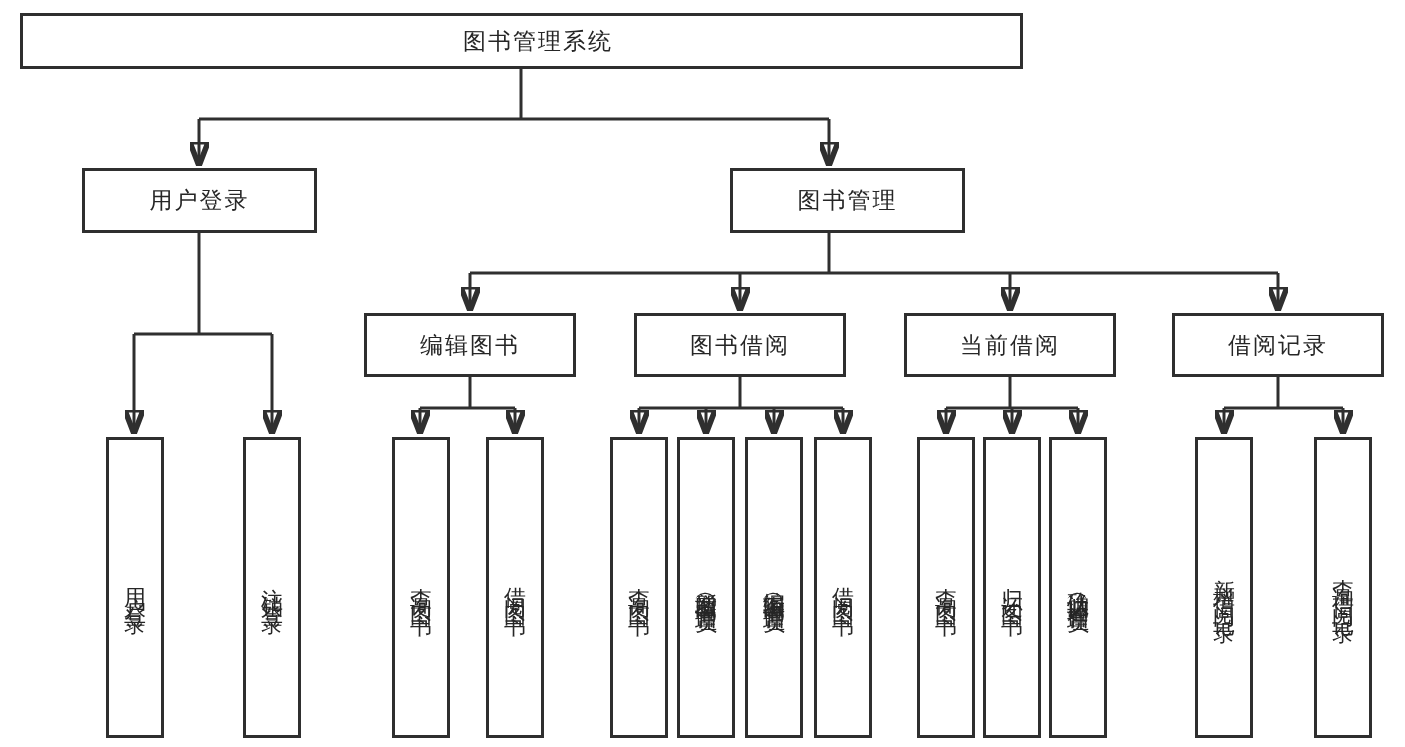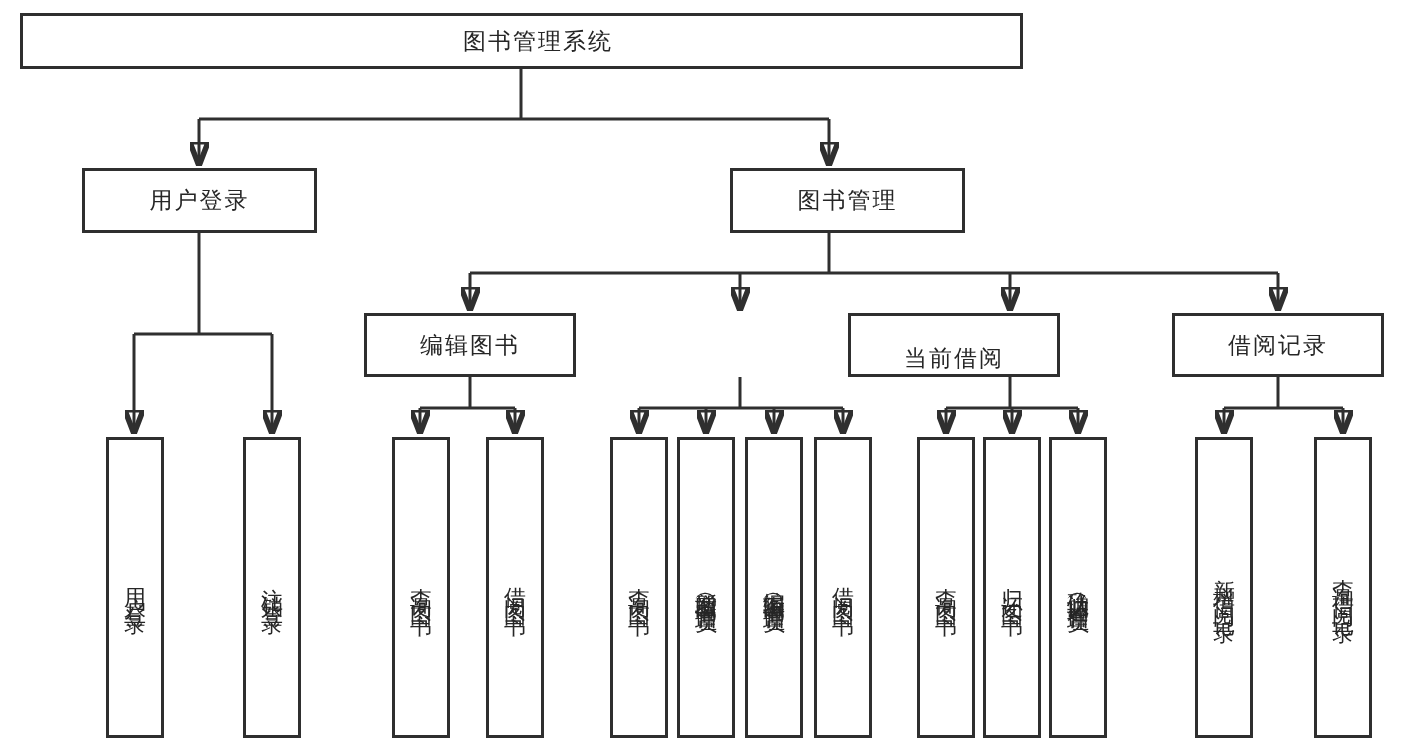"图书借阅" div.box { html: none -> <div> <span>图书借阅</span> </div> }
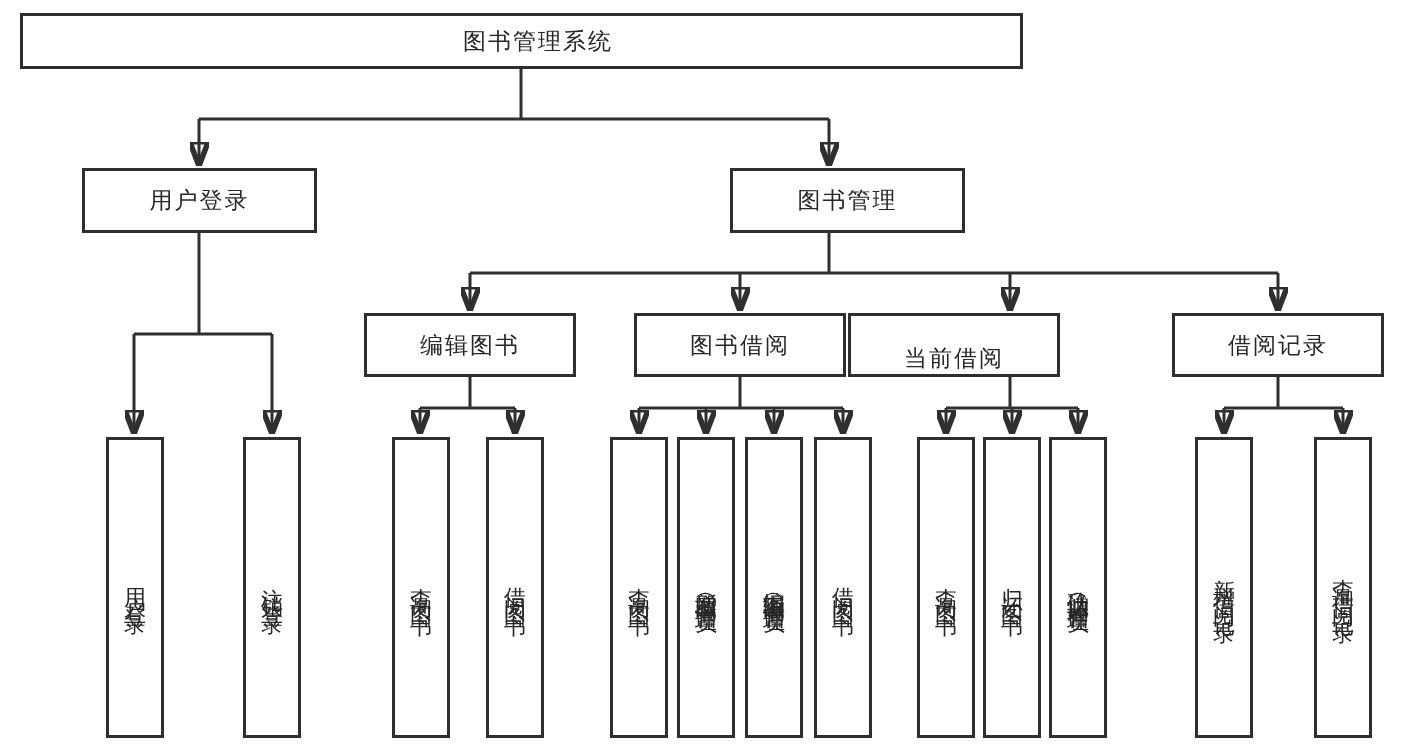"当前借阅" .n-current { align-items: flex-end -> none; left: 848px -> 904px }
